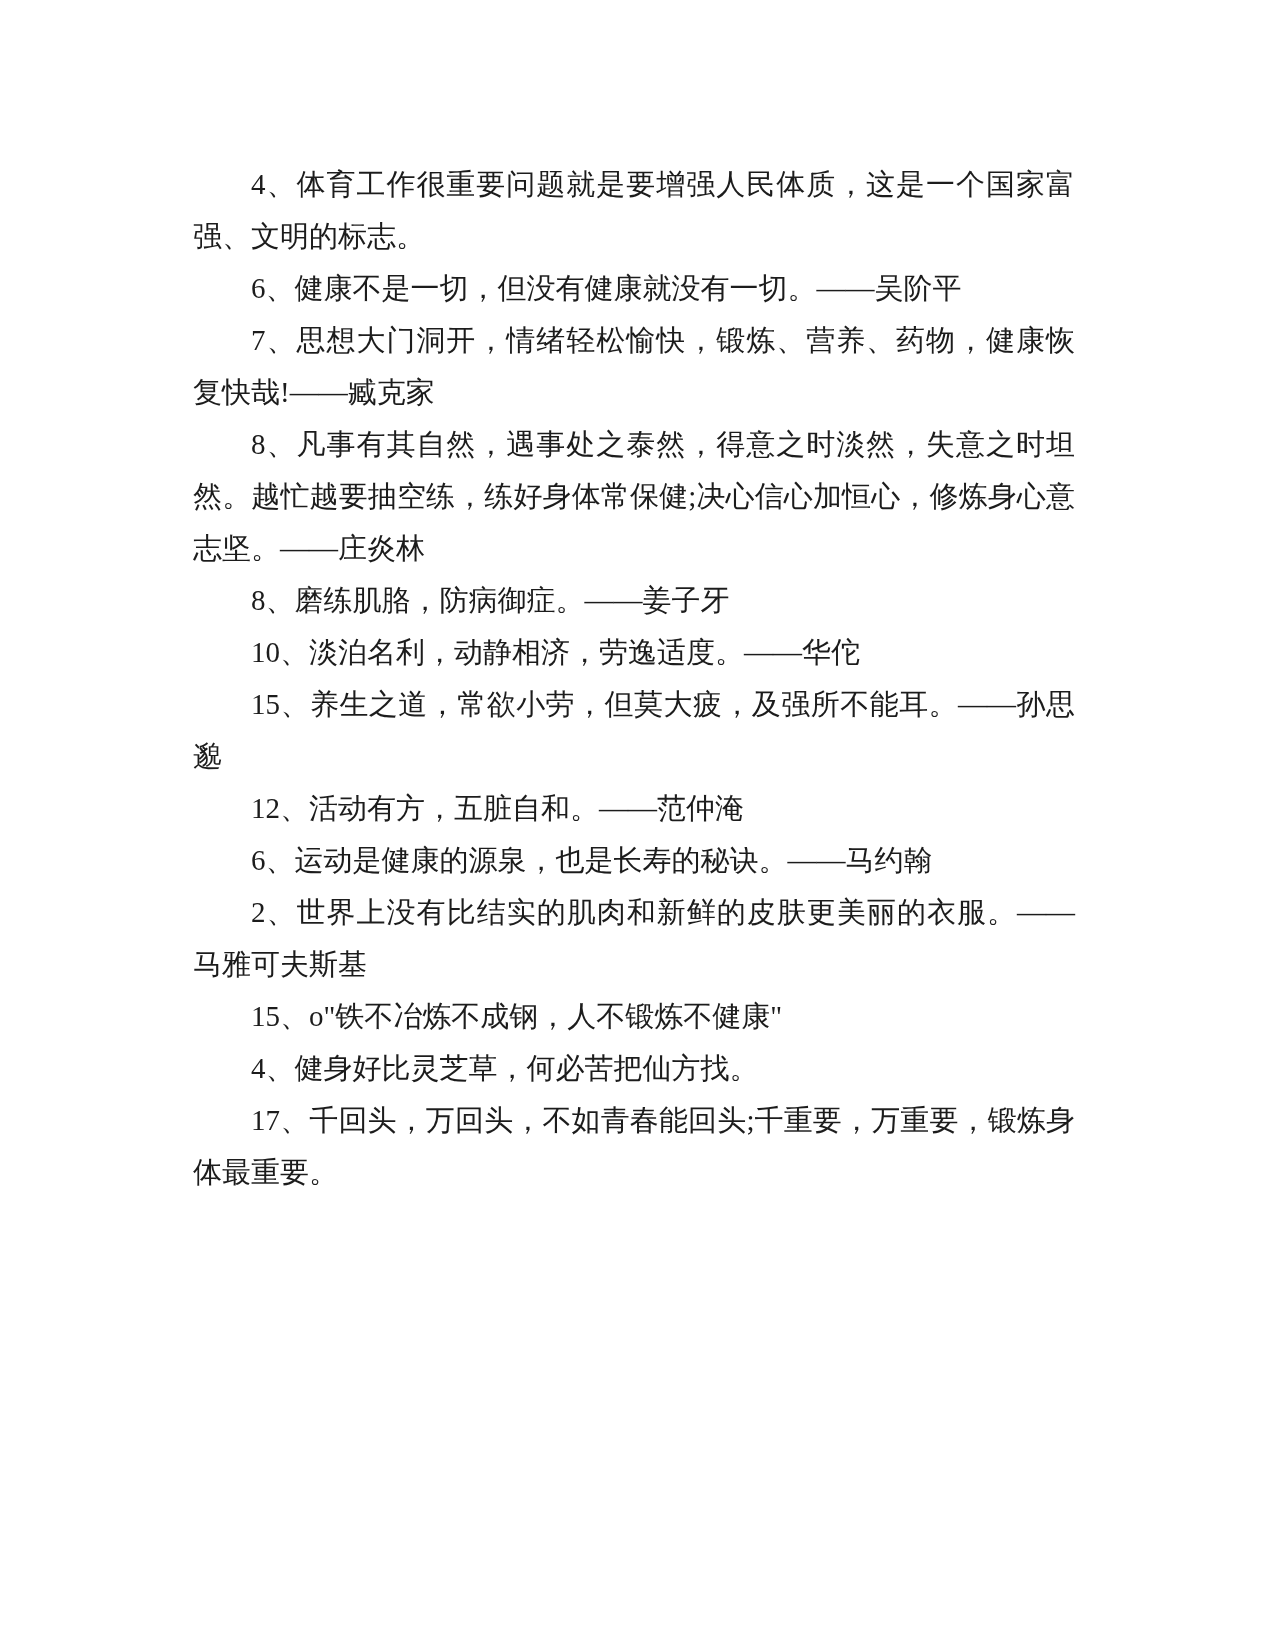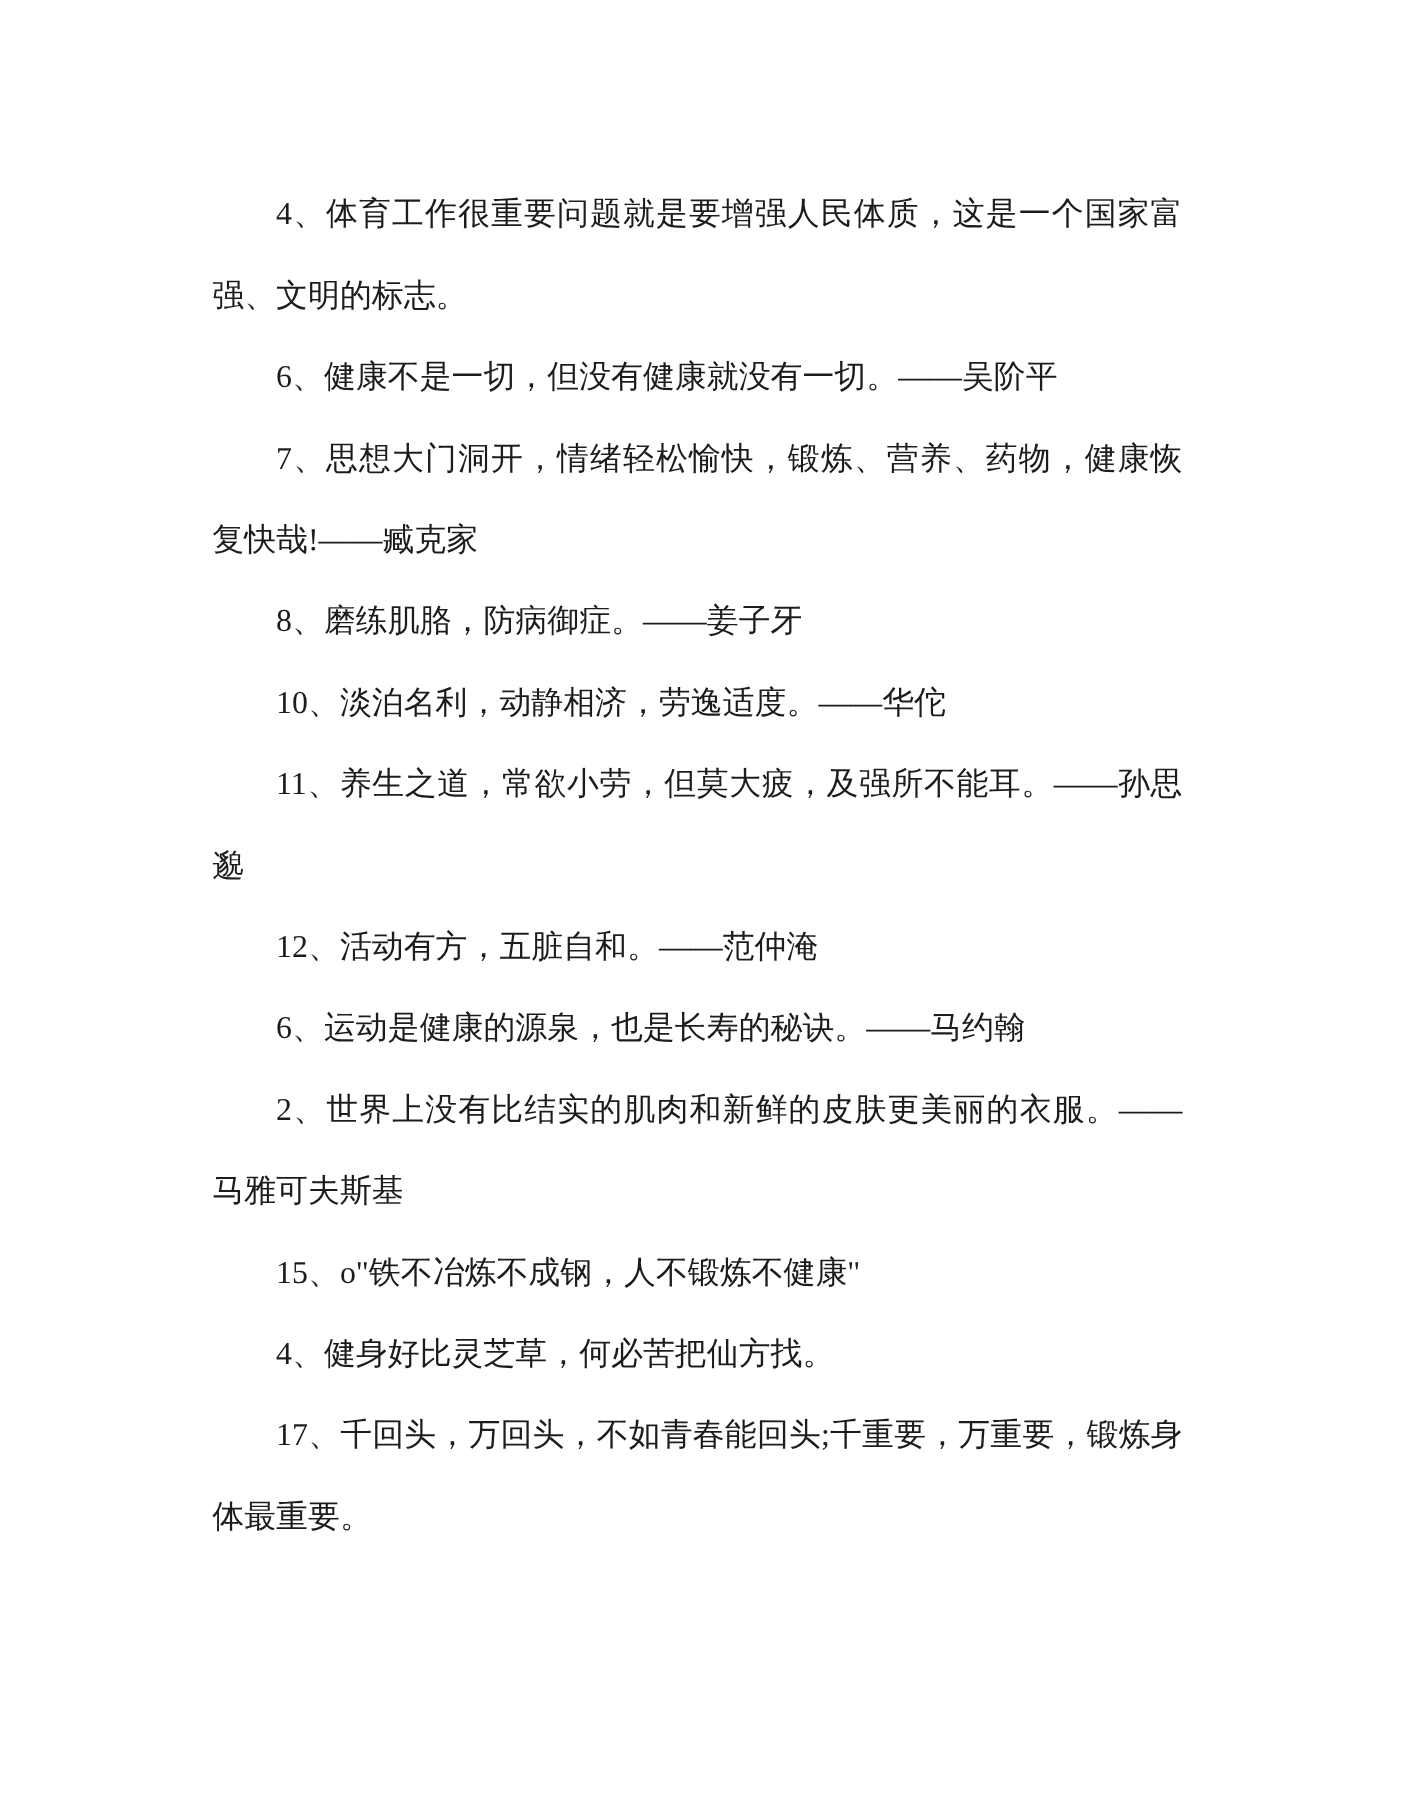"4、体育工作很重要问题就是要增强人民体质，这是一个国家富强、文明的标志。" .quote-item { line-height: 74px -> 52px }
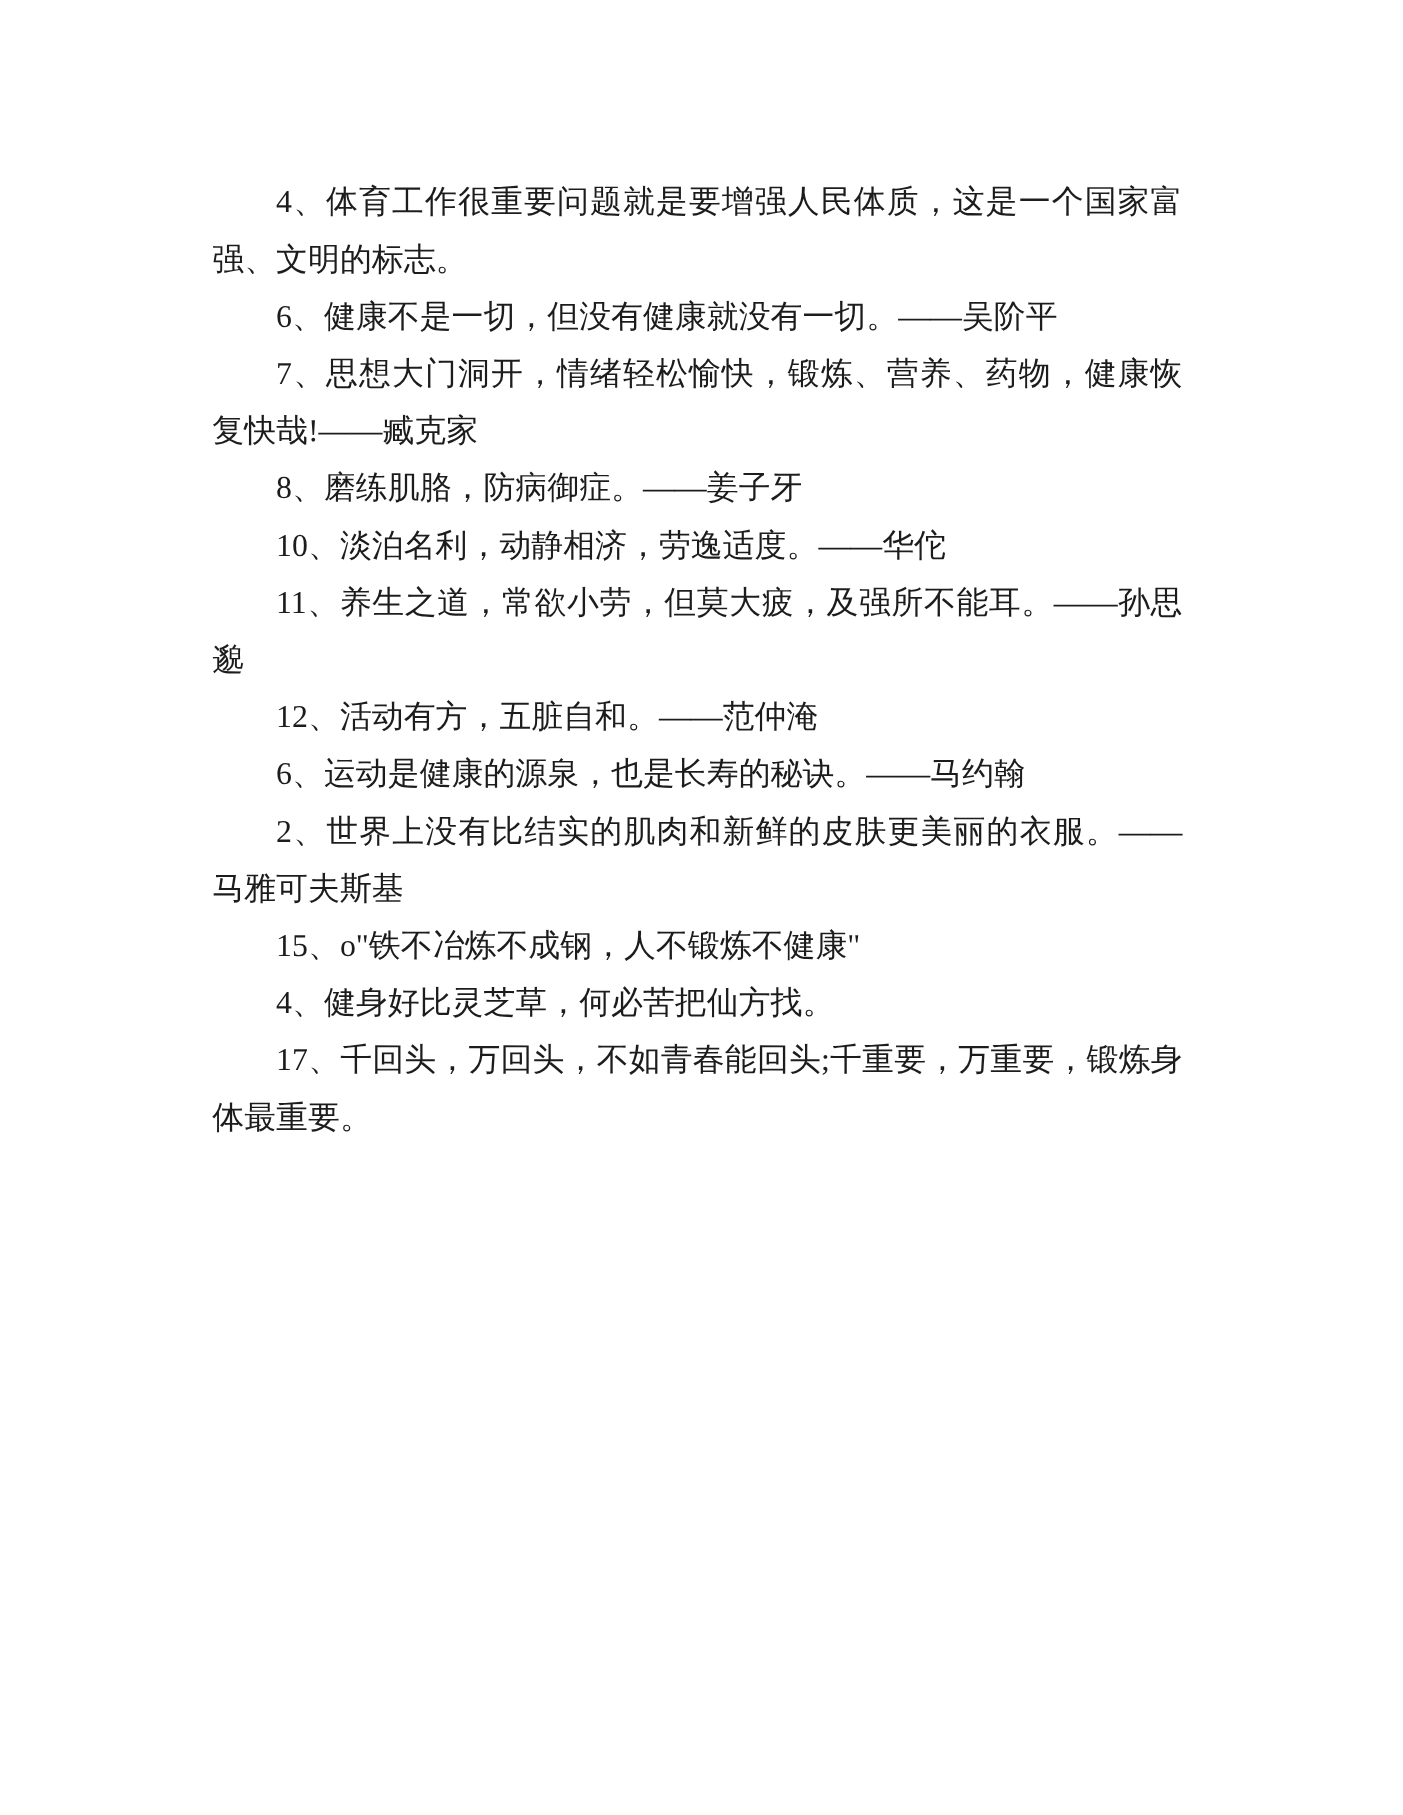"8、凡事有其自然，遇事处之泰然，得意之时淡然，失意之时坦然。越忙越要抽空练，练好" p.quote-item { html: none -> <p>8、凡事有其自然，遇事处之泰然，得意之时淡然，失意之时坦然。越忙越要抽空练，练好身体常保健;决心信心加恒心，修炼身心意志坚。——庄炎林</p> }
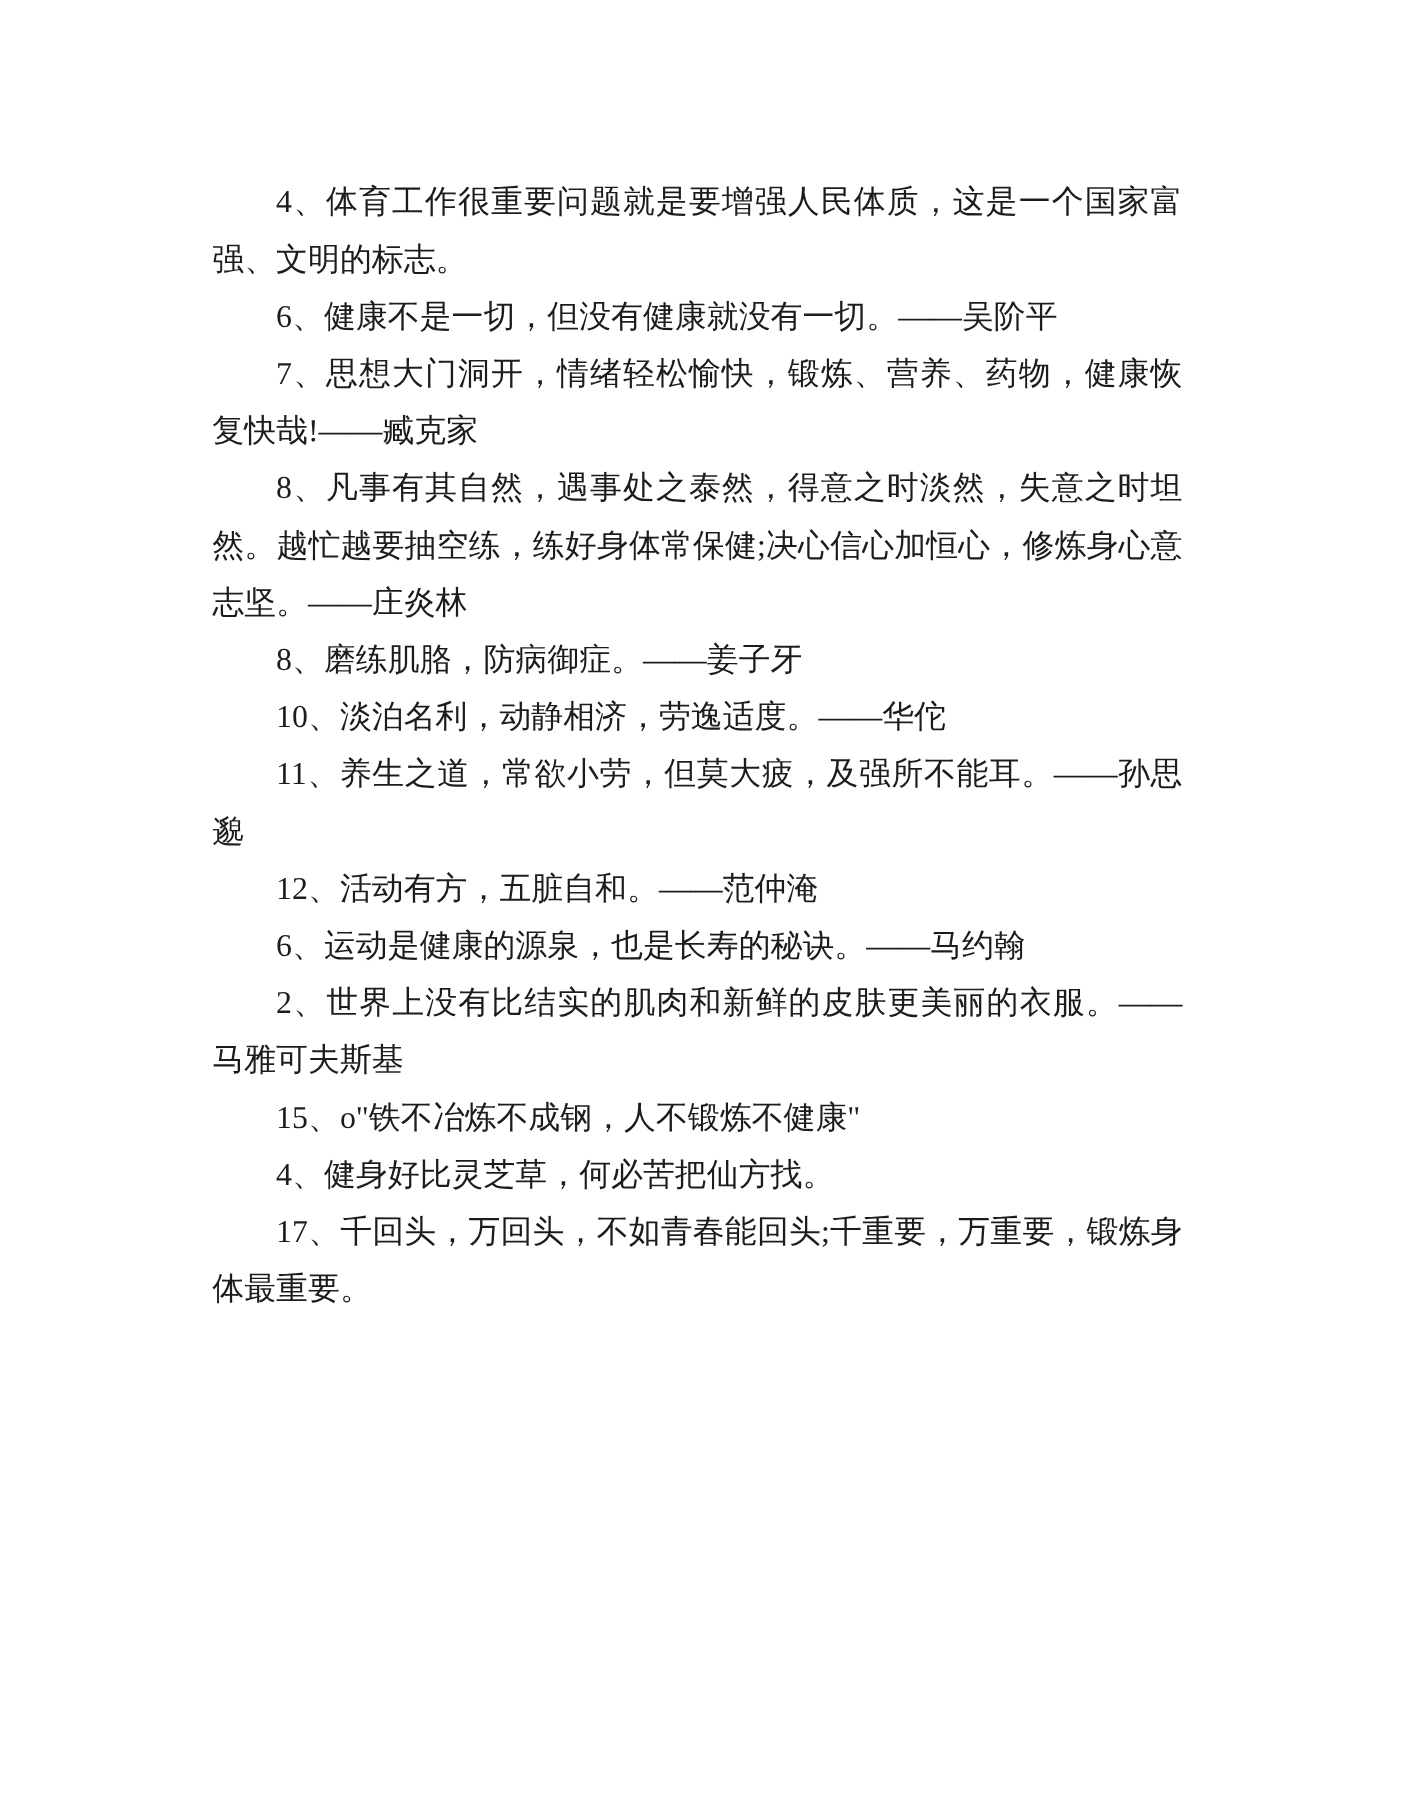"11、养生之道，常欲小劳，但莫大疲，及强所不能耳。——孙思邈" p.quote-item { text: 11 -> 15 }
